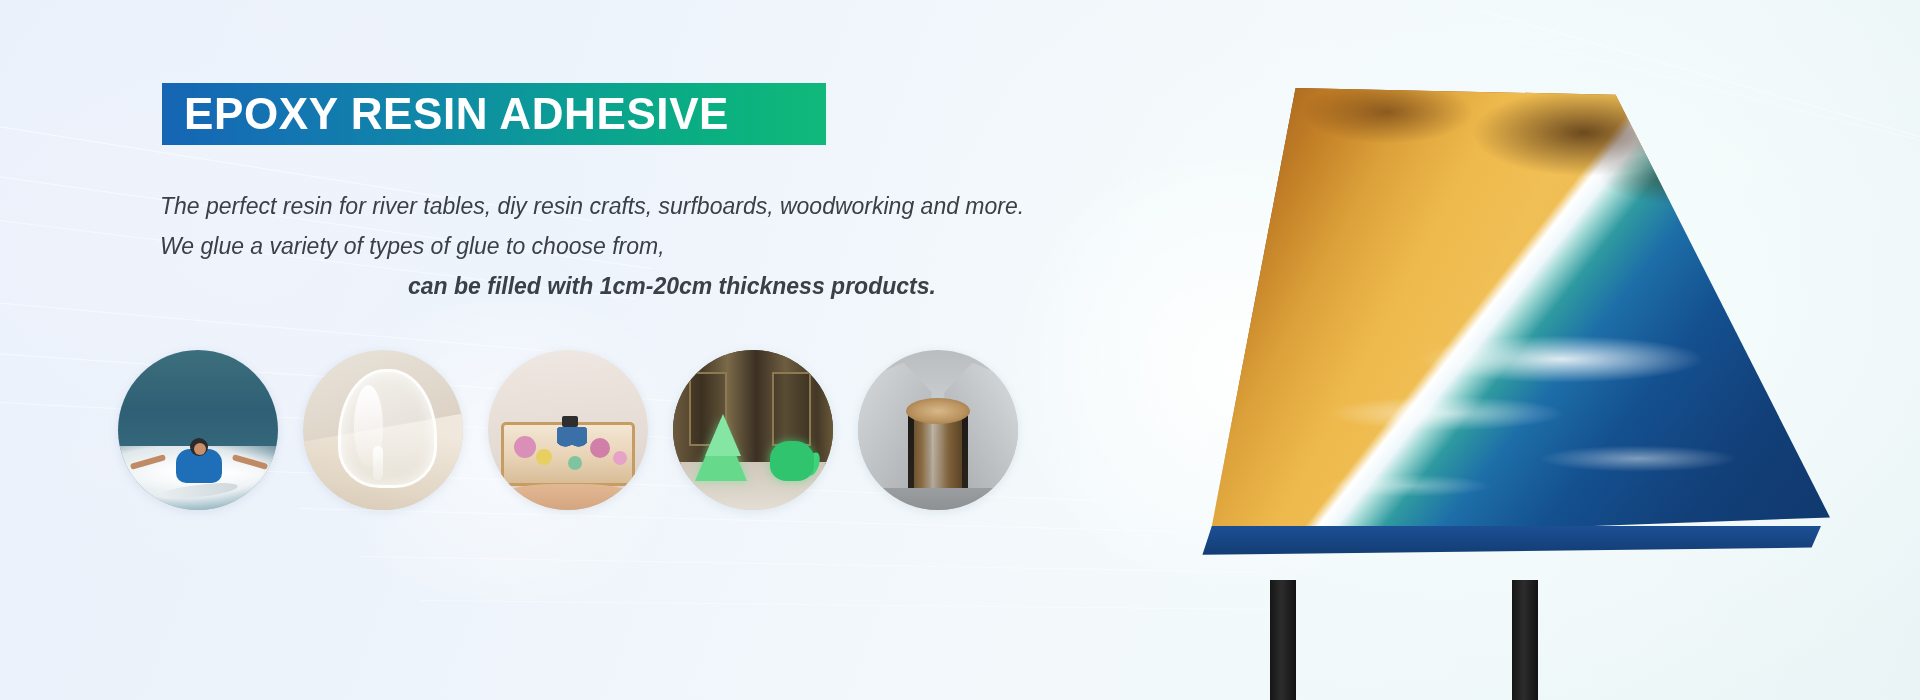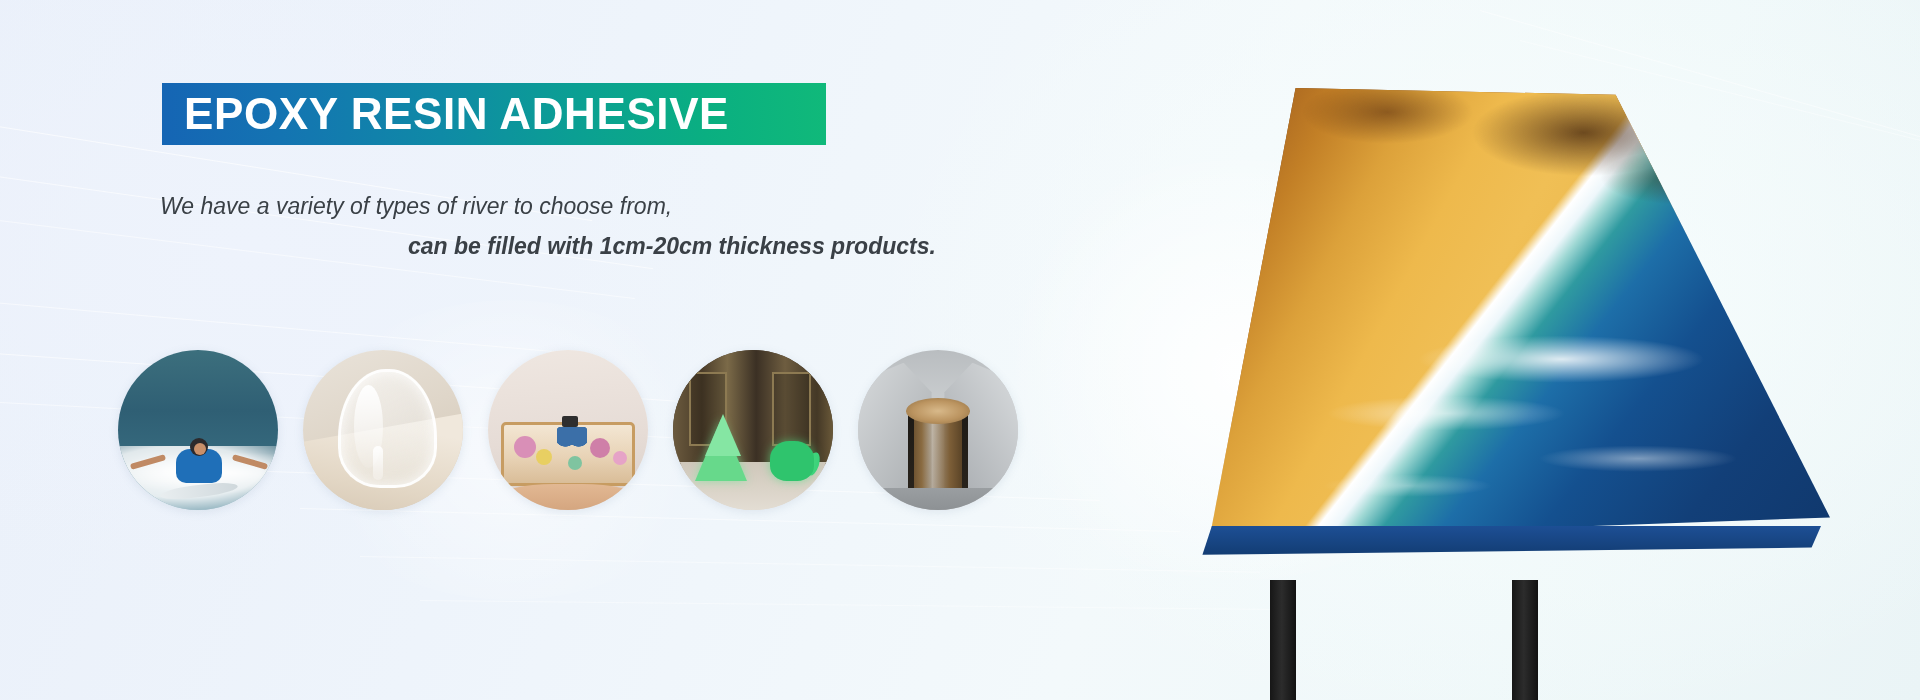"The perfect resin for river" p { html: none -> <p>The perfect resin for river tables, diy resin crafts, surfboards, woodworking and more.</p> }
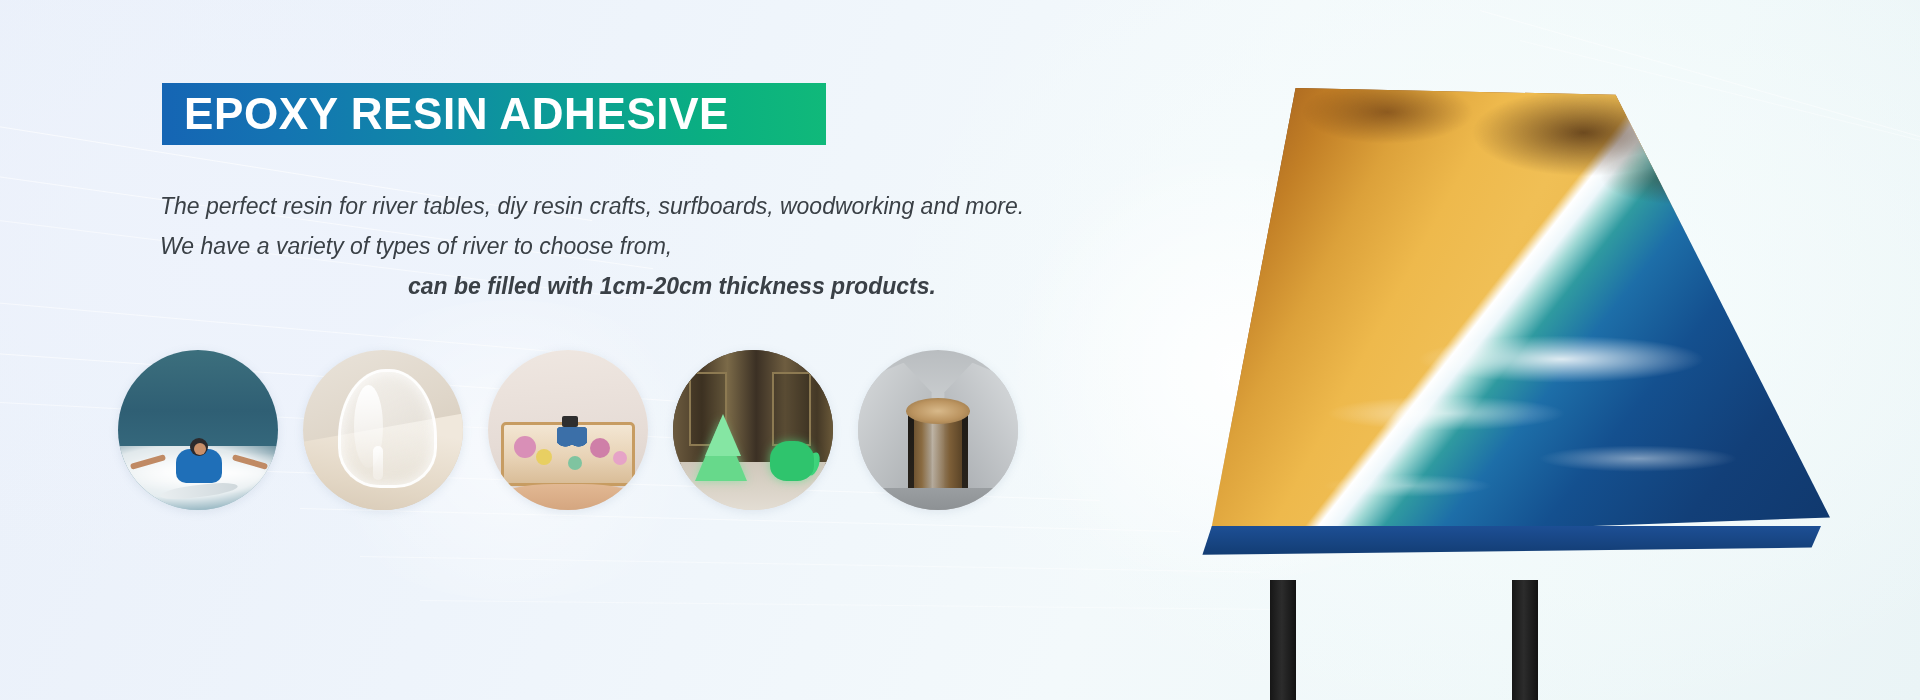"We have a variety of" p { text: have a variety of types of river -> glue a variety of types of glue }
